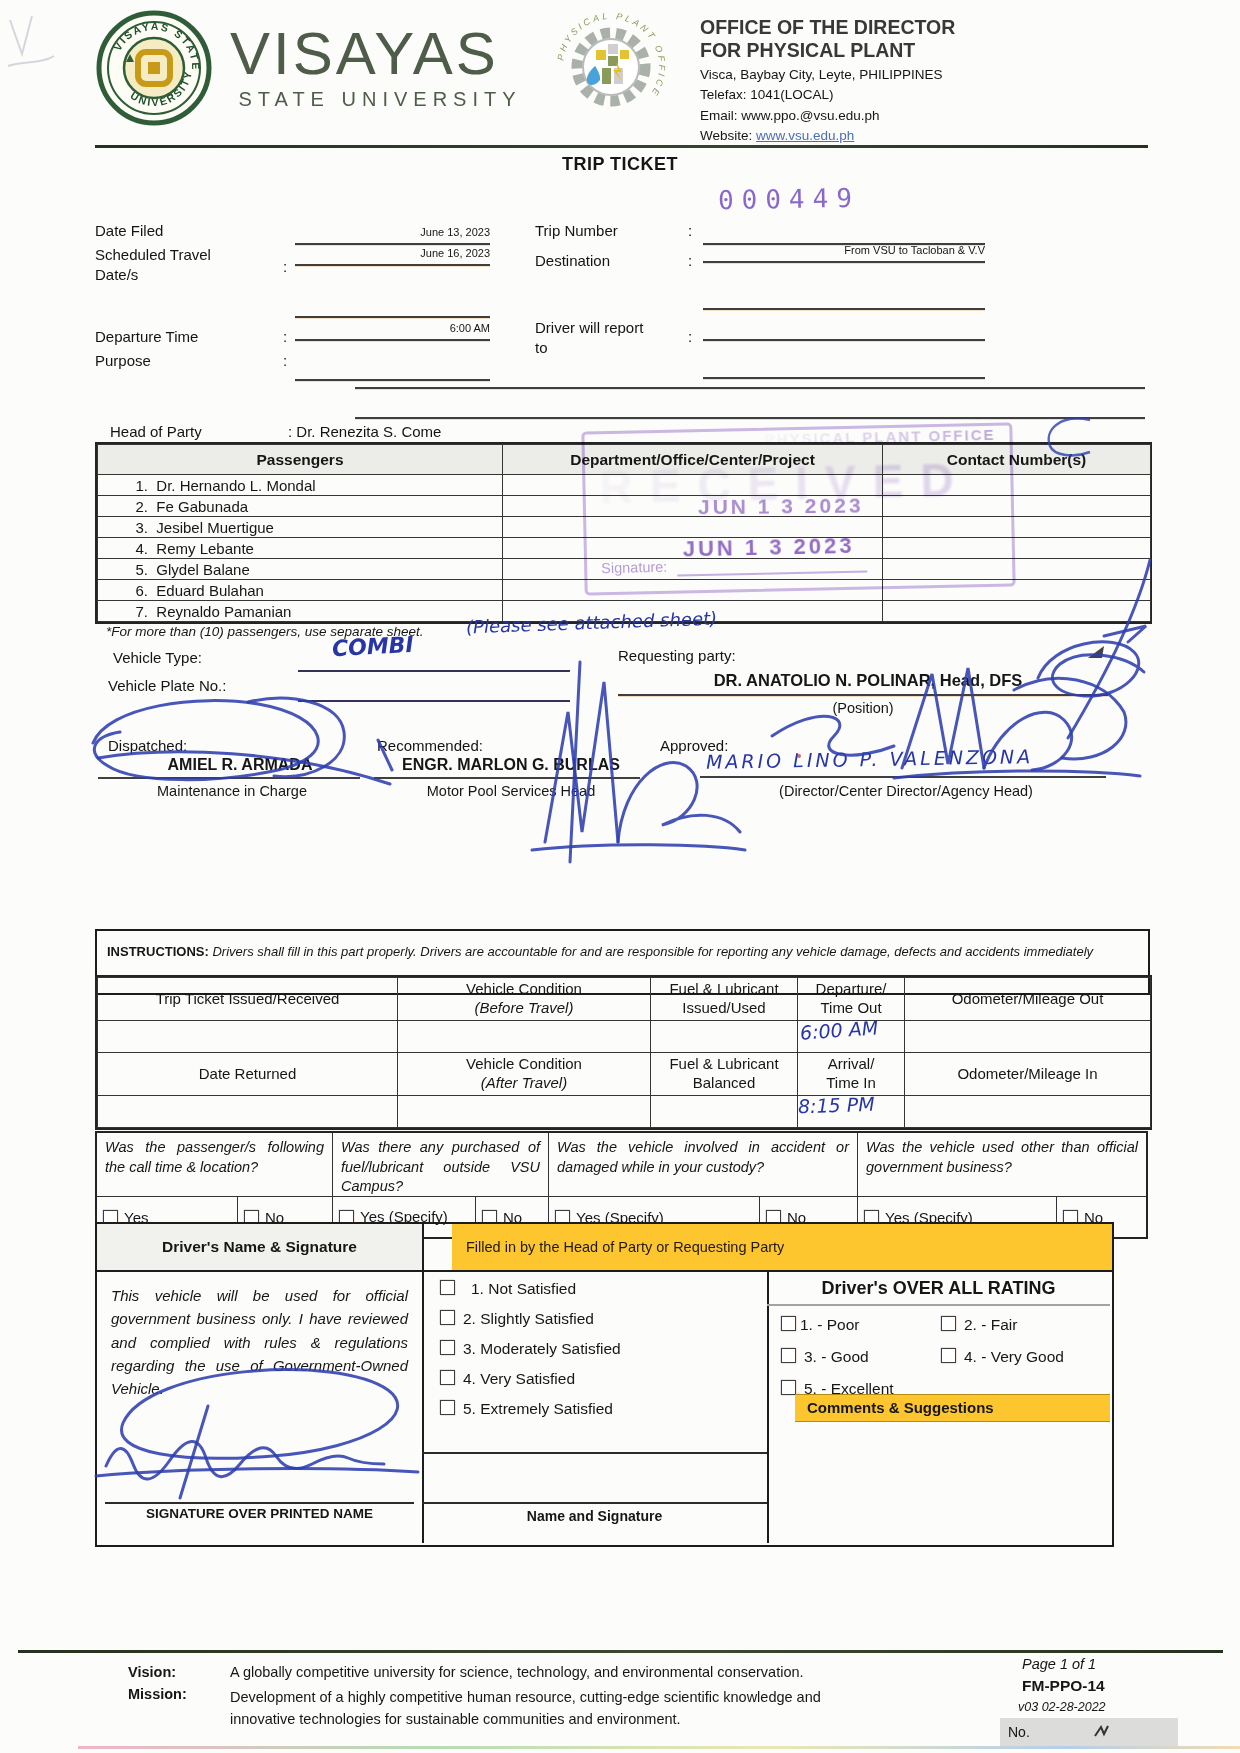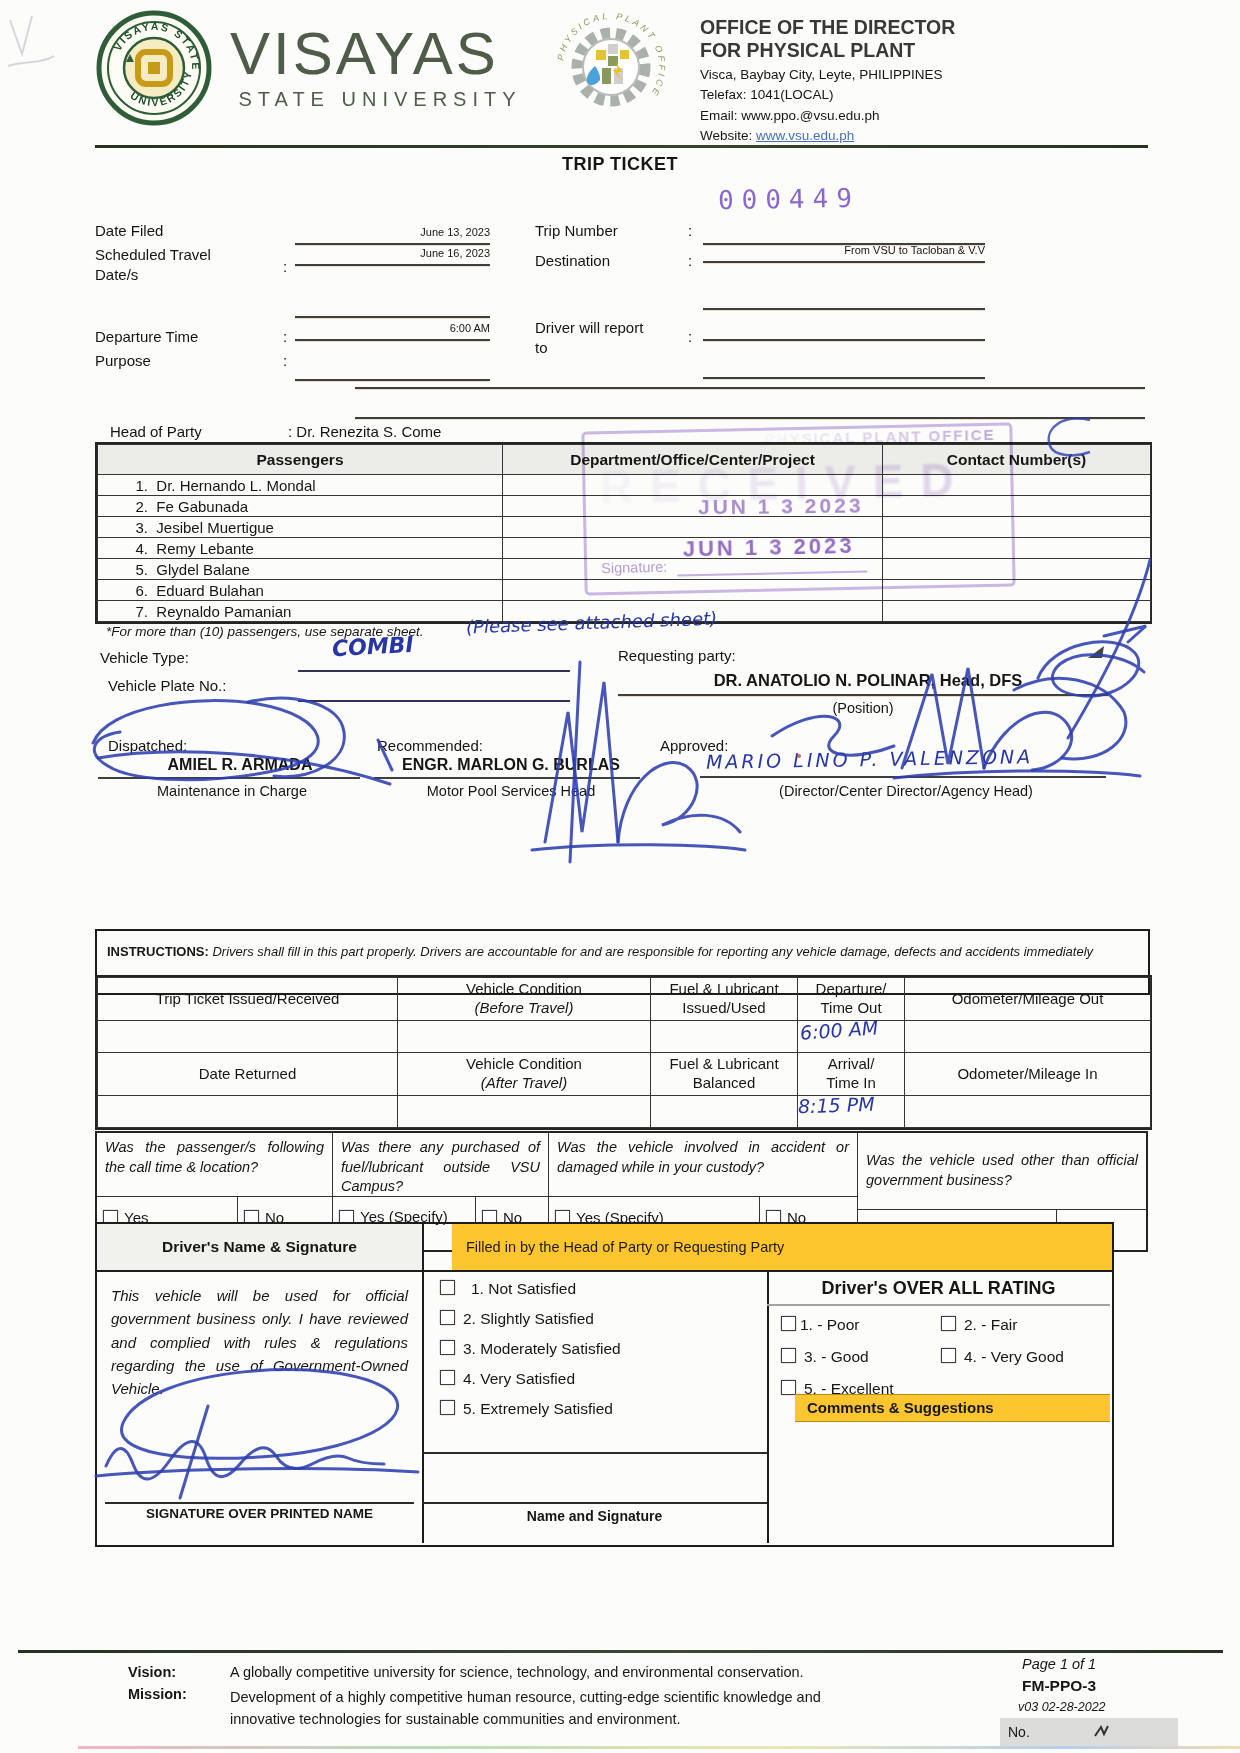"Vehicle Type:" div.abs { left: 100px -> 113px }
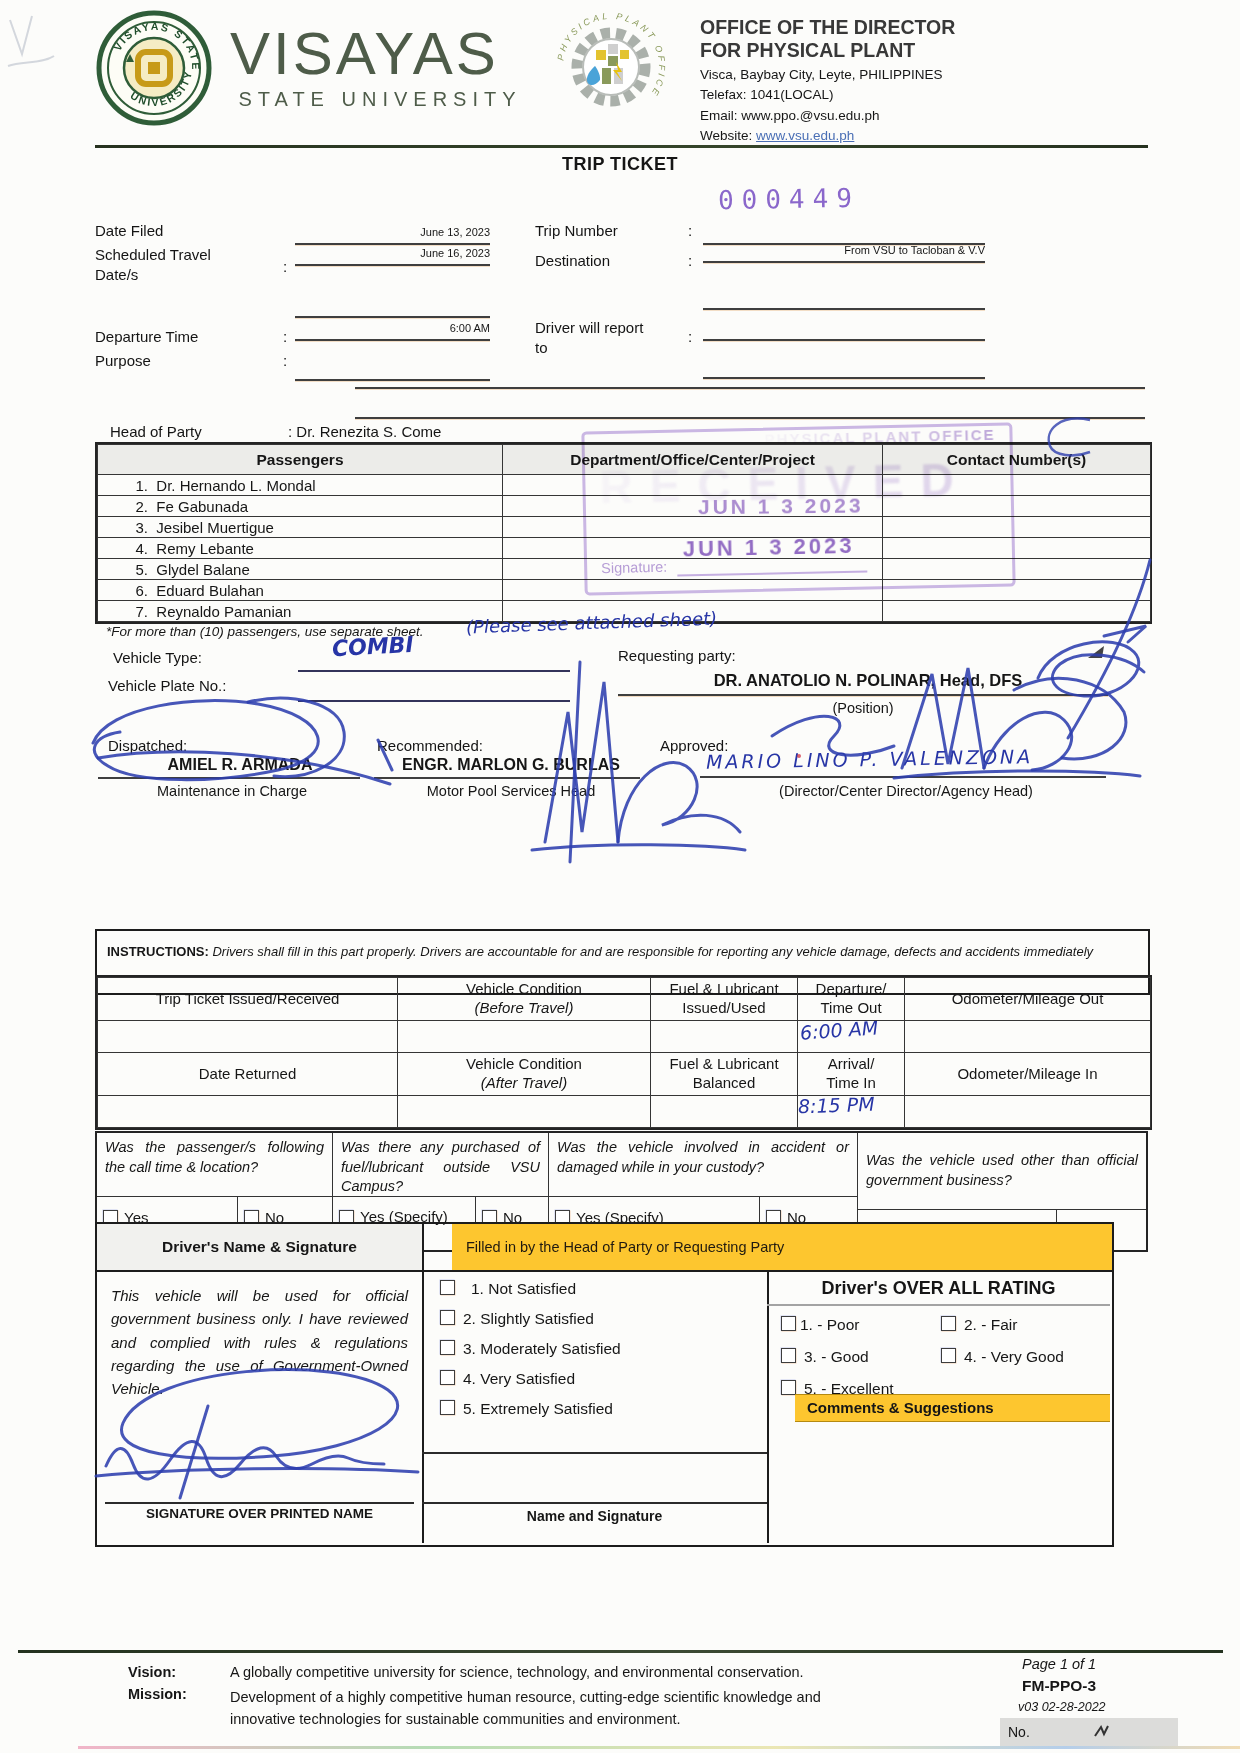"Was the vehicle used other" .qcol:last-child { margin-top: 13px -> none }
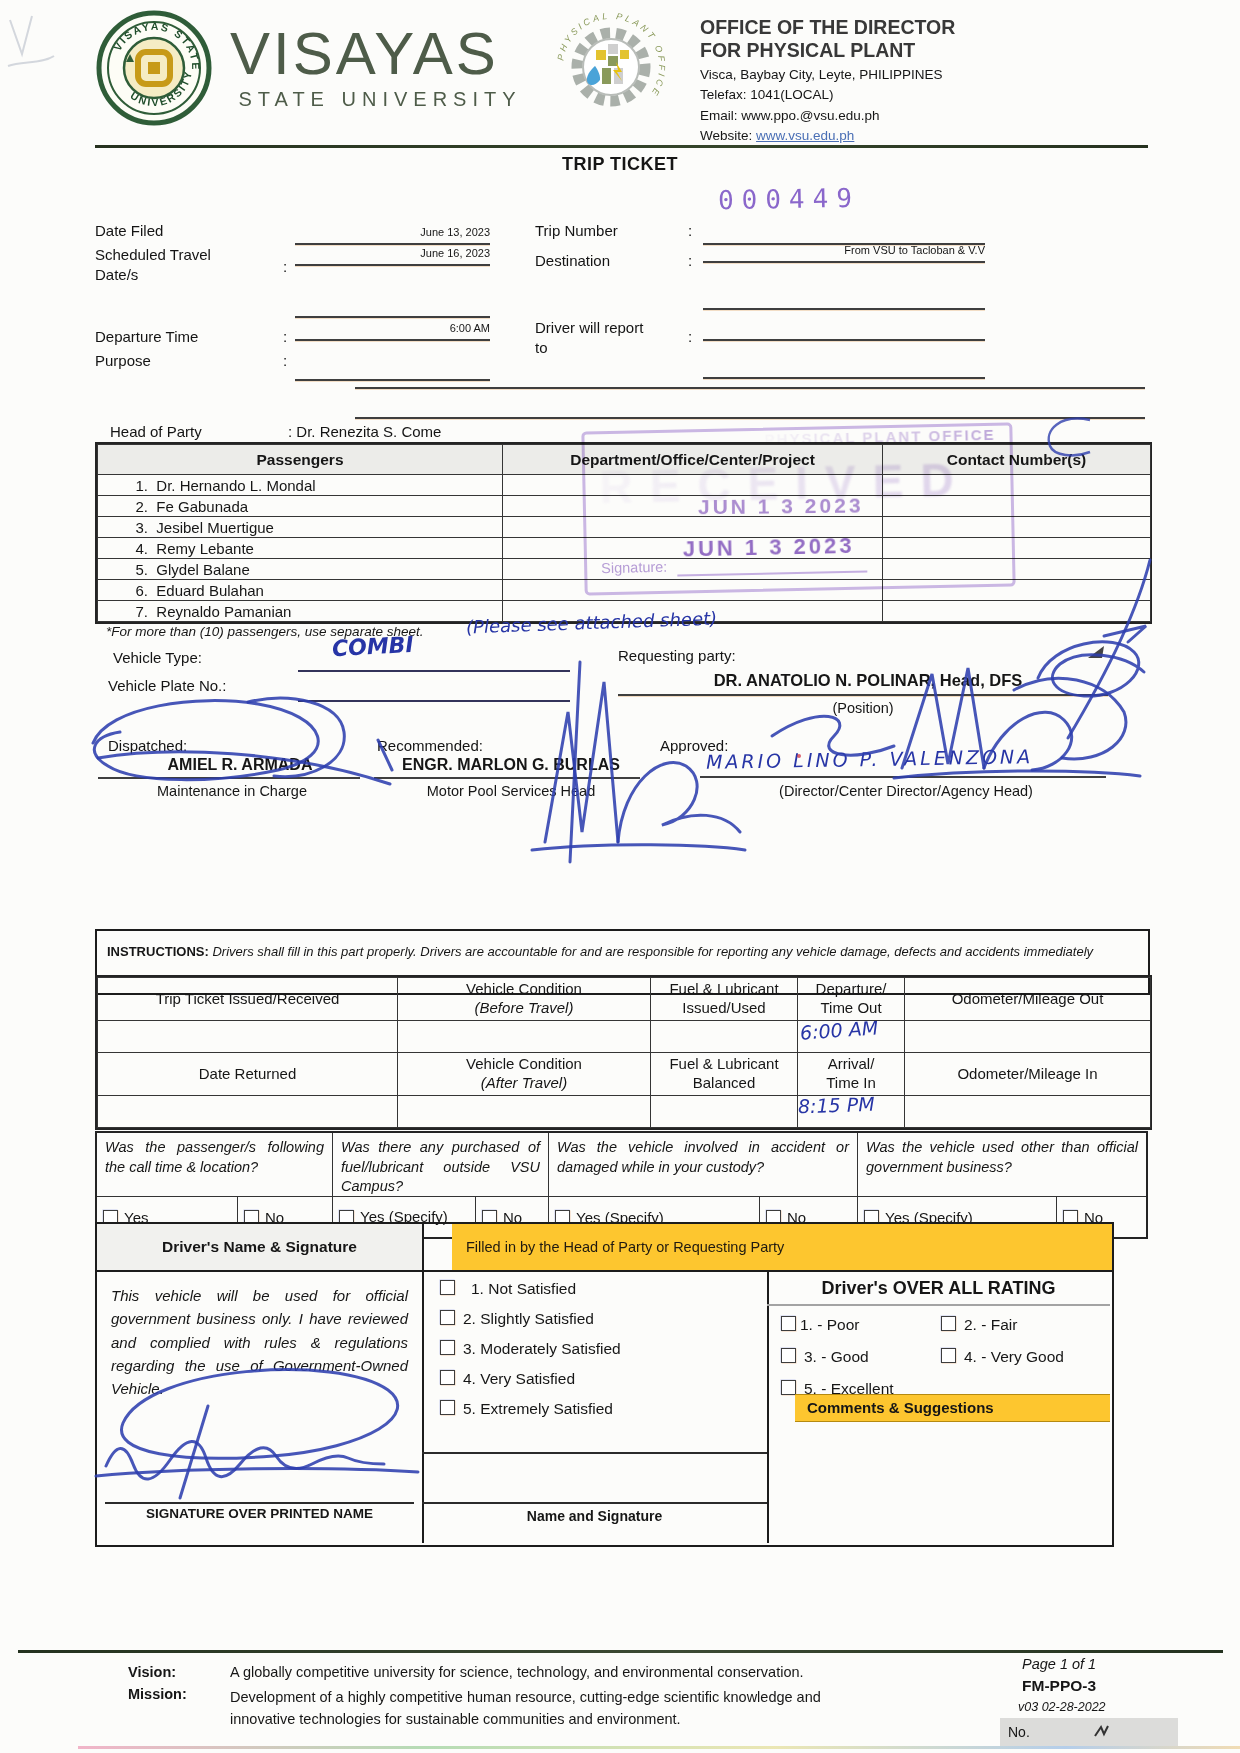"FM-PPO-3" div.abs { text: FM-PPO-3 -> FM-PPO-14 }
